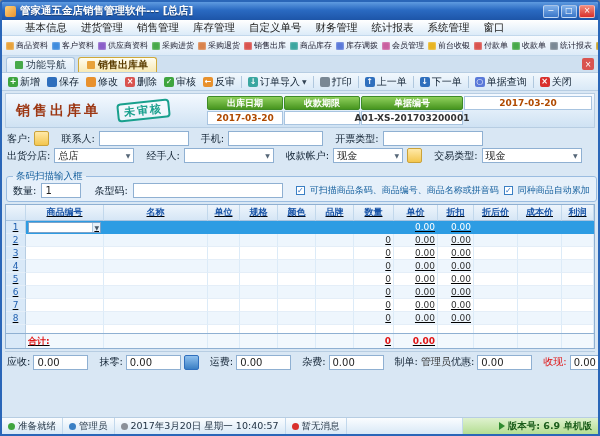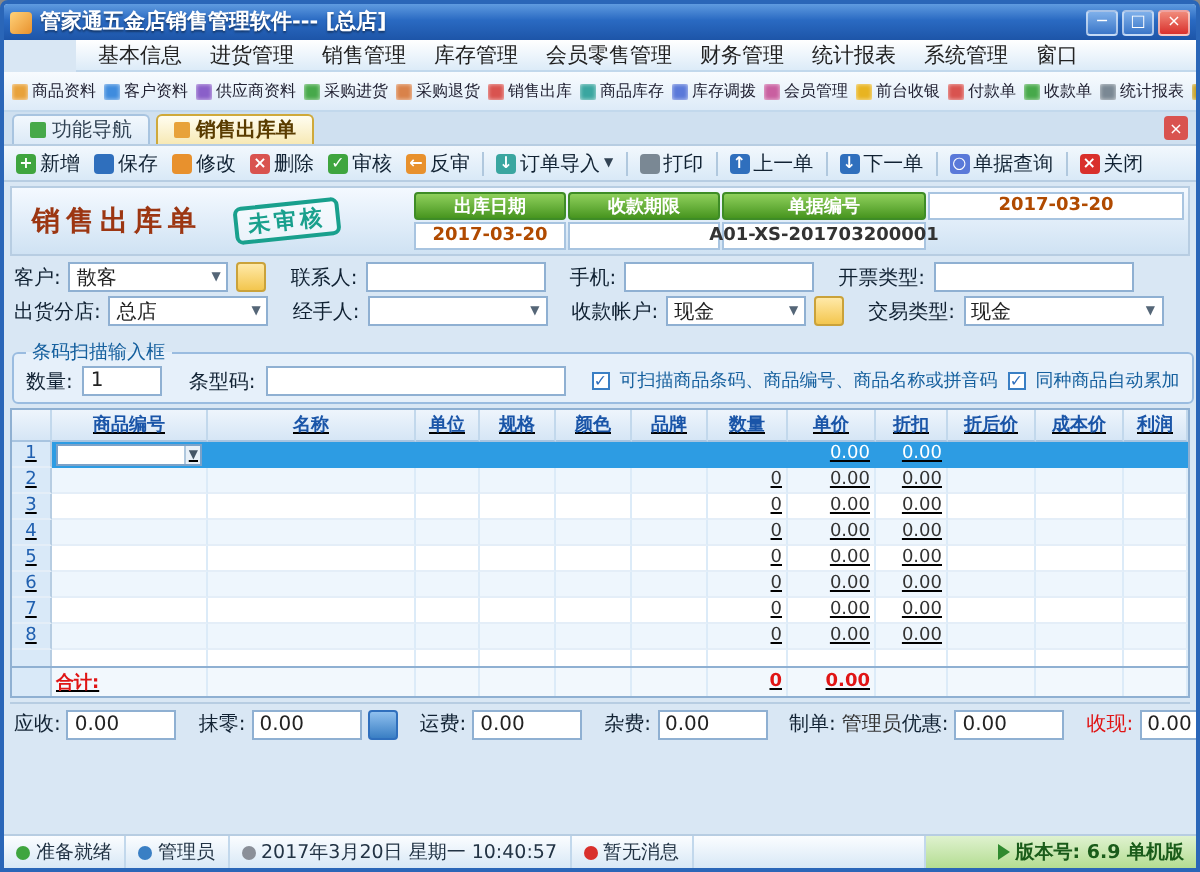"基本信息" .menubar { margin-left: 36px -> none; padding: 0 4px -> 0 16px }
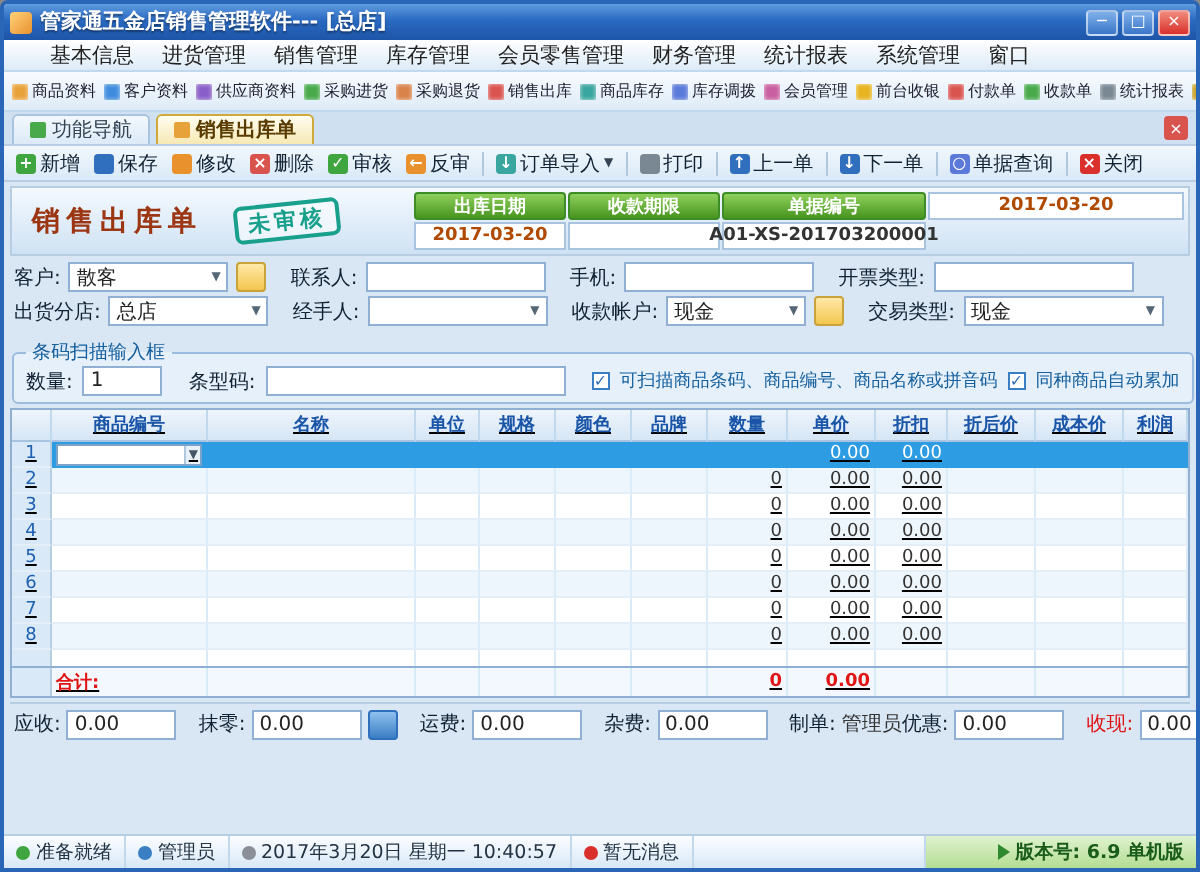"会员零售管理" div.menu-item { text: 会员零售管理 -> 自定义单号 }
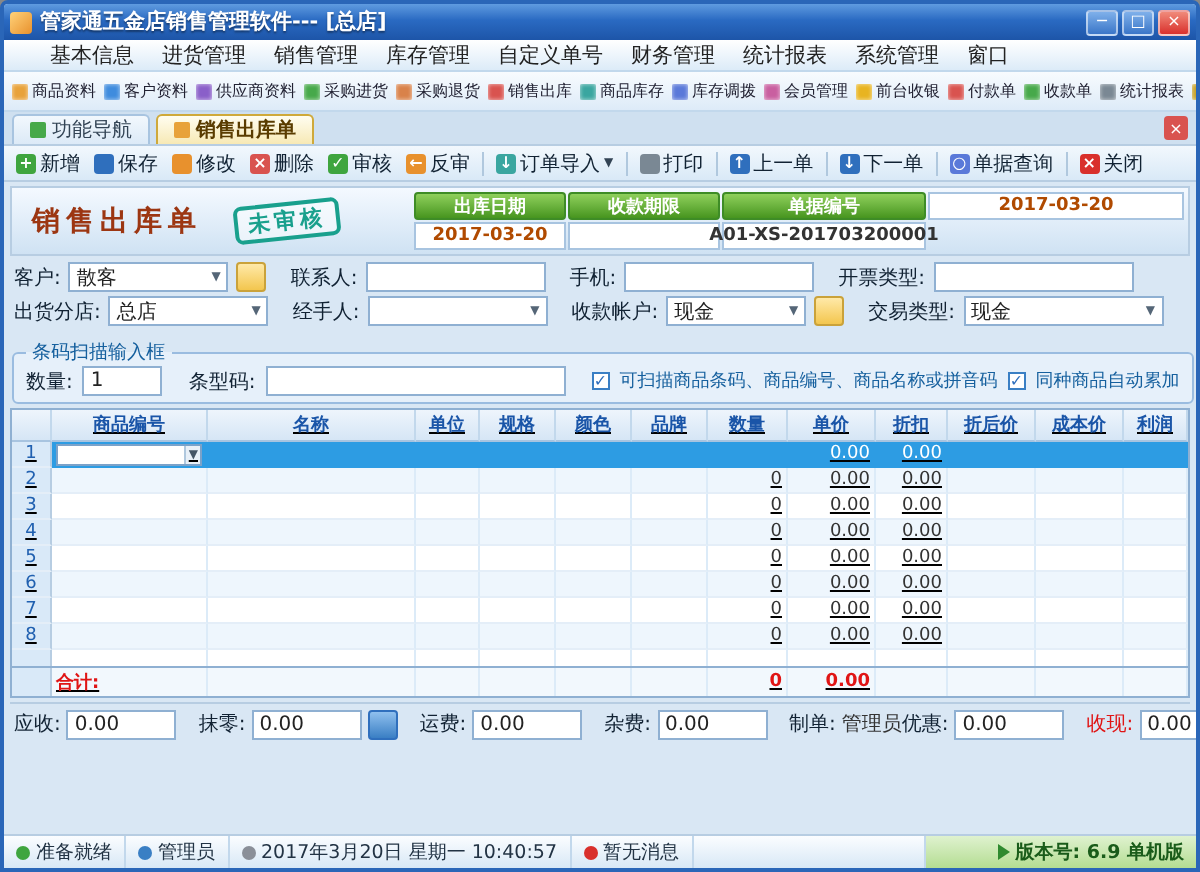"散客" div.finput { html: <div> <span>散客</span> <span>▼</span> </div> -> none }
